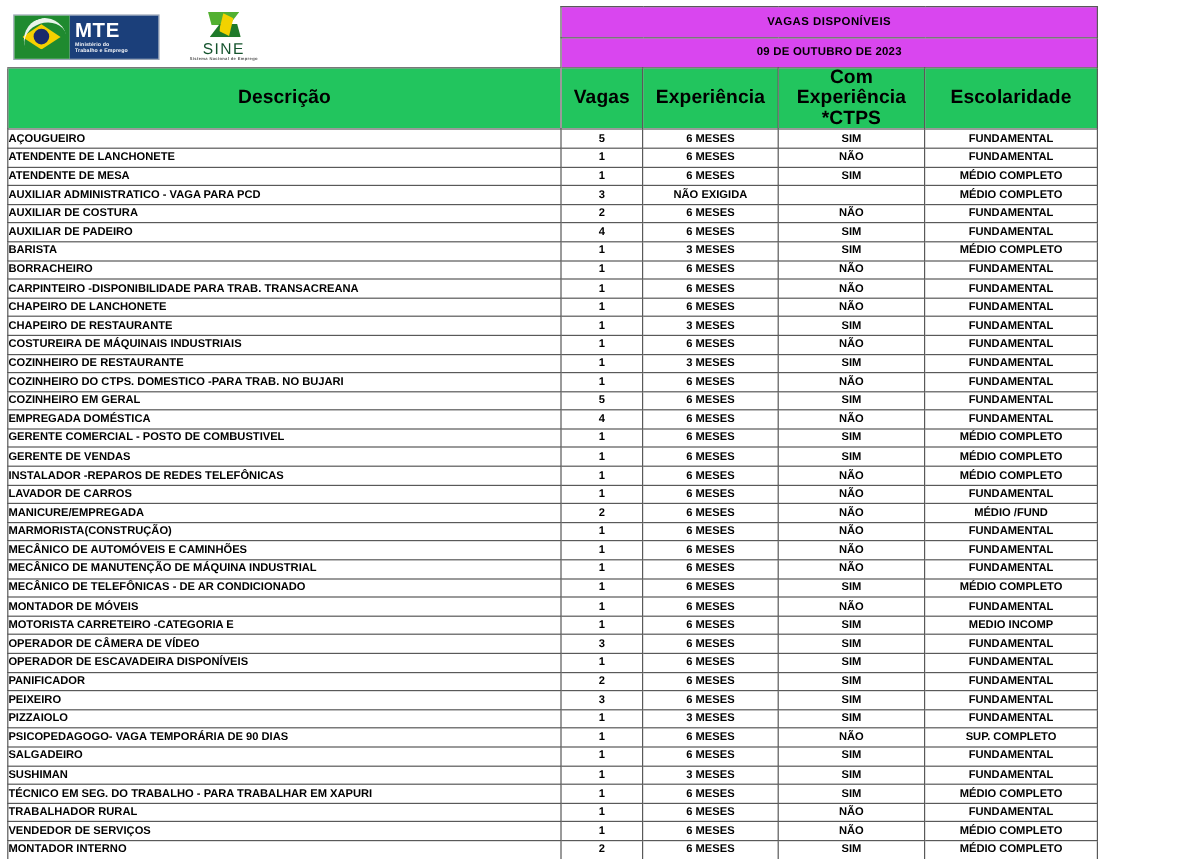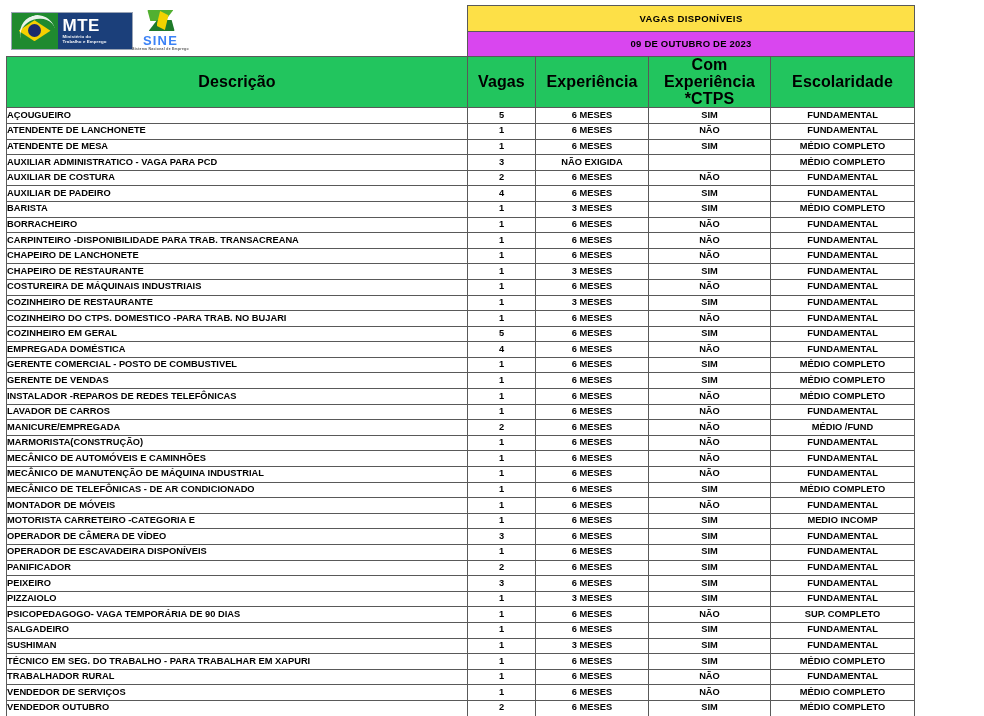"MTE" .logo-wrap { gap: none -> 26px }
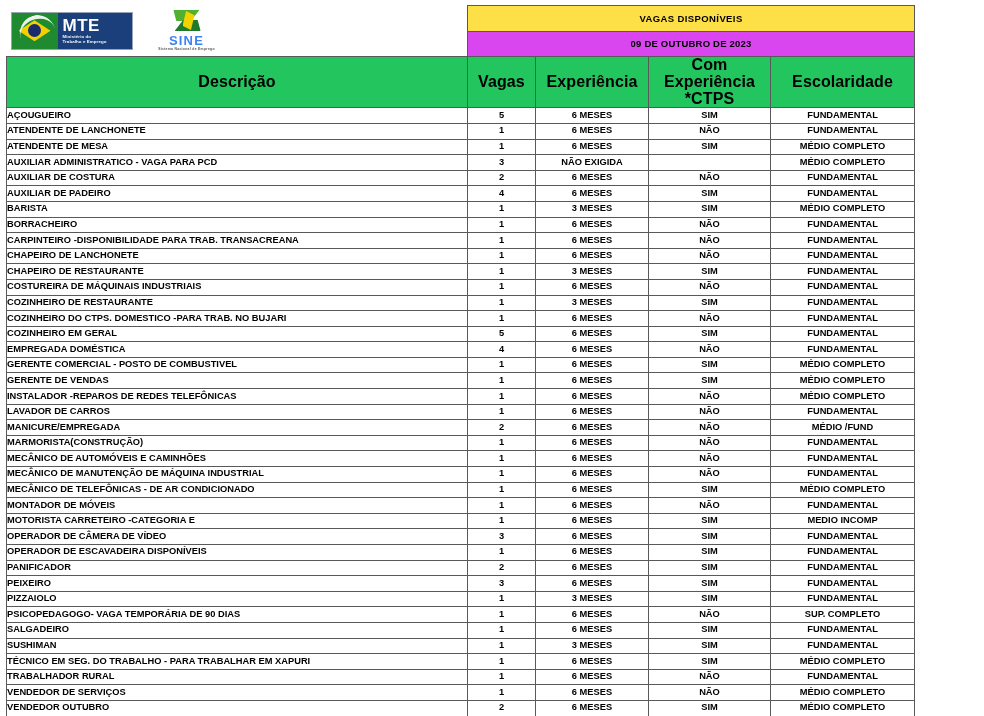"VAGAS DISPONÍVEIS" .title-cell { background: #fde047 -> #d946ef }
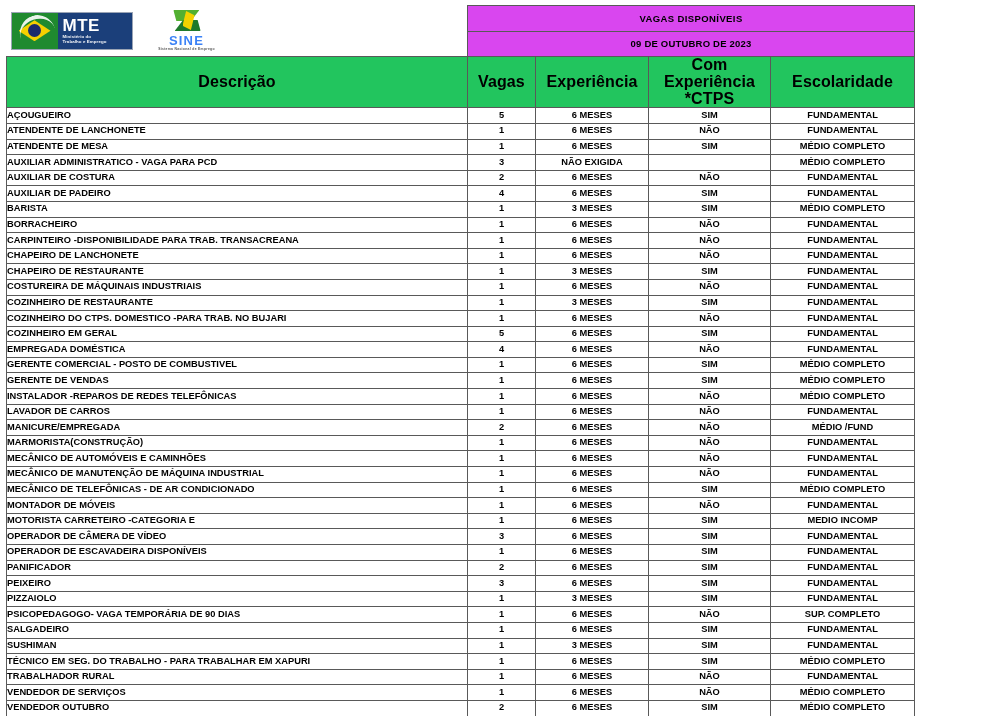"SINE" .sine-word { color: #3b82f6 -> #14532d; font-weight: bold -> normal }
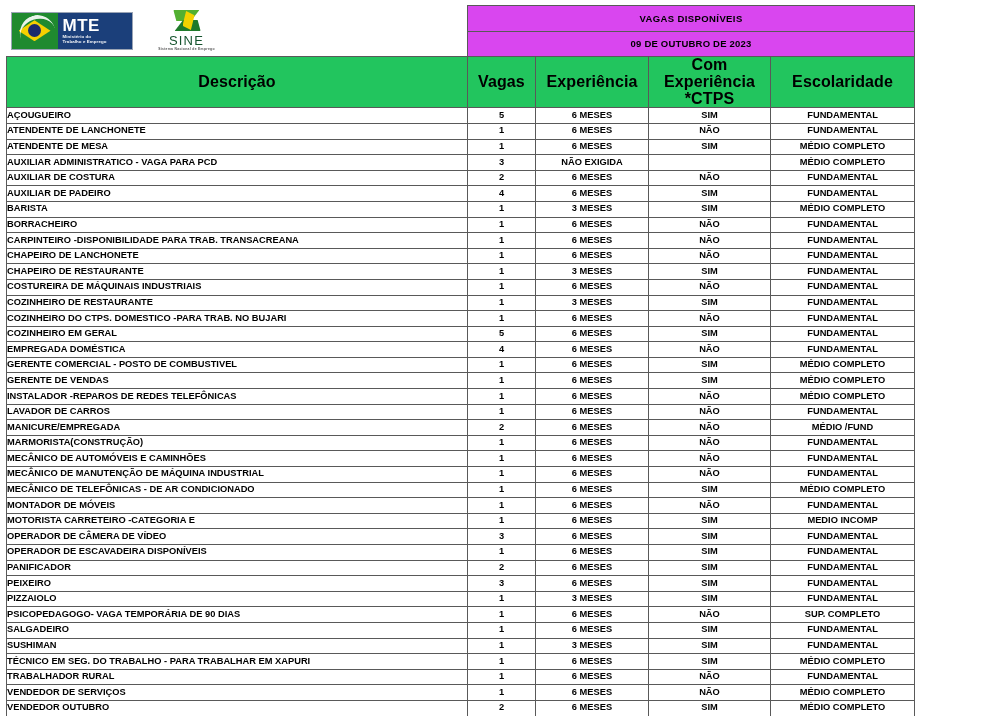"VENDEDOR OUTUBRO" td.c-desc { text: VENDEDOR OUTUBRO -> MONTADOR INTERNO }
